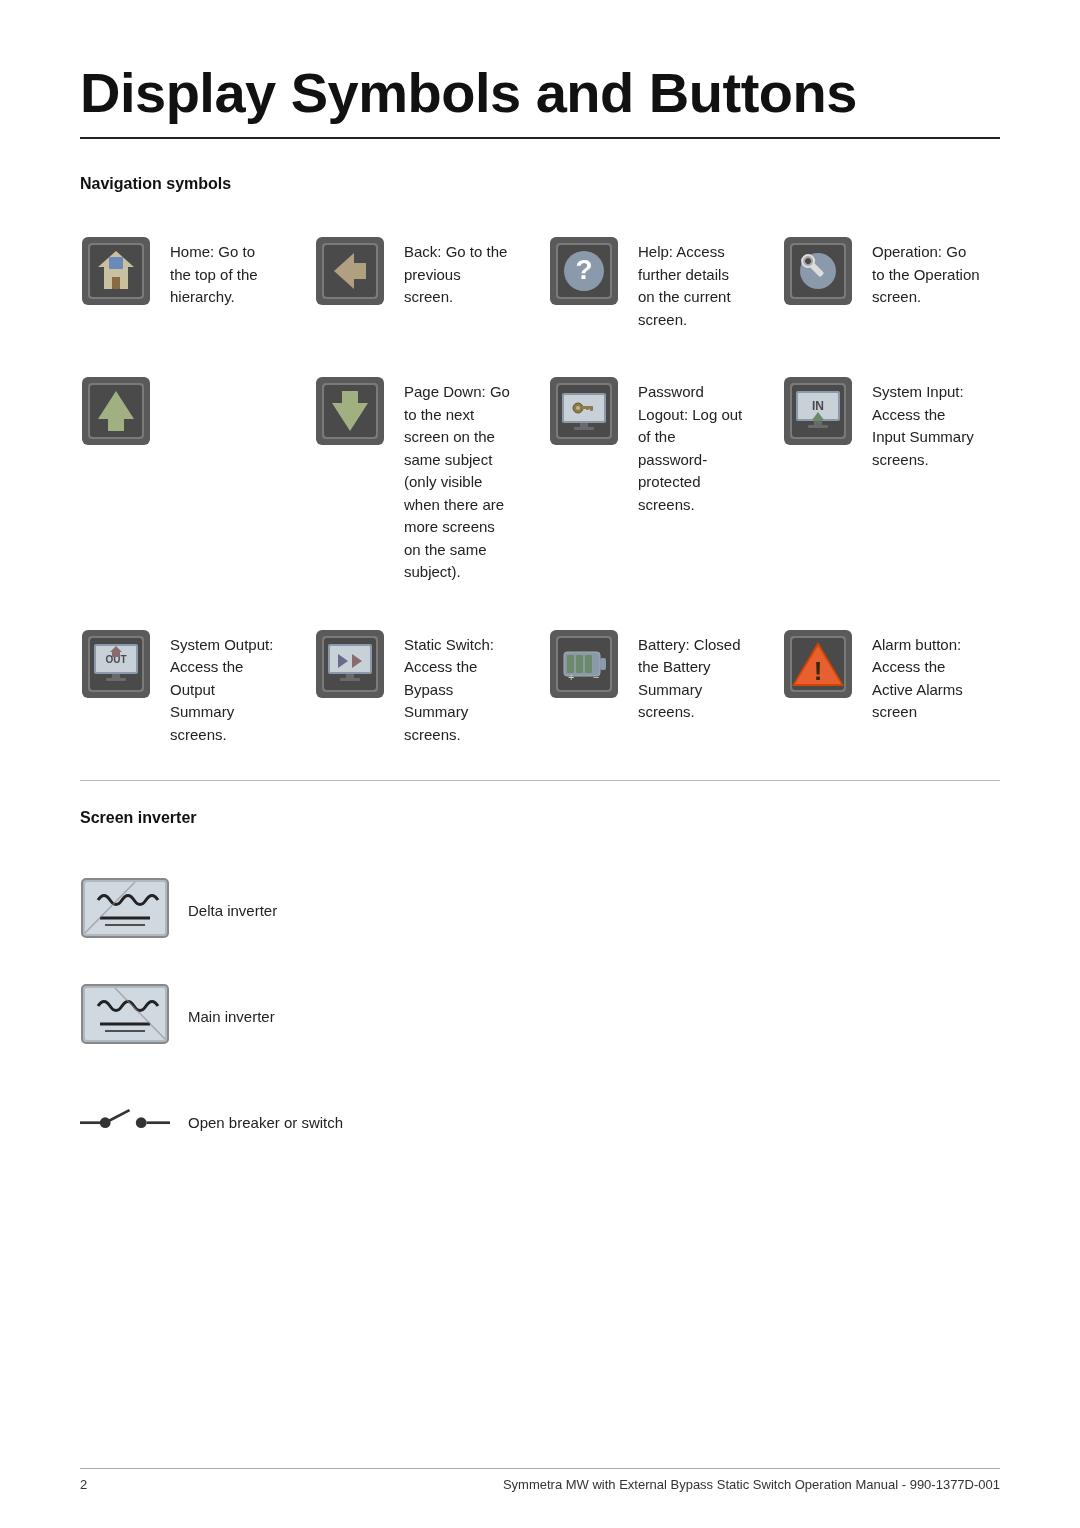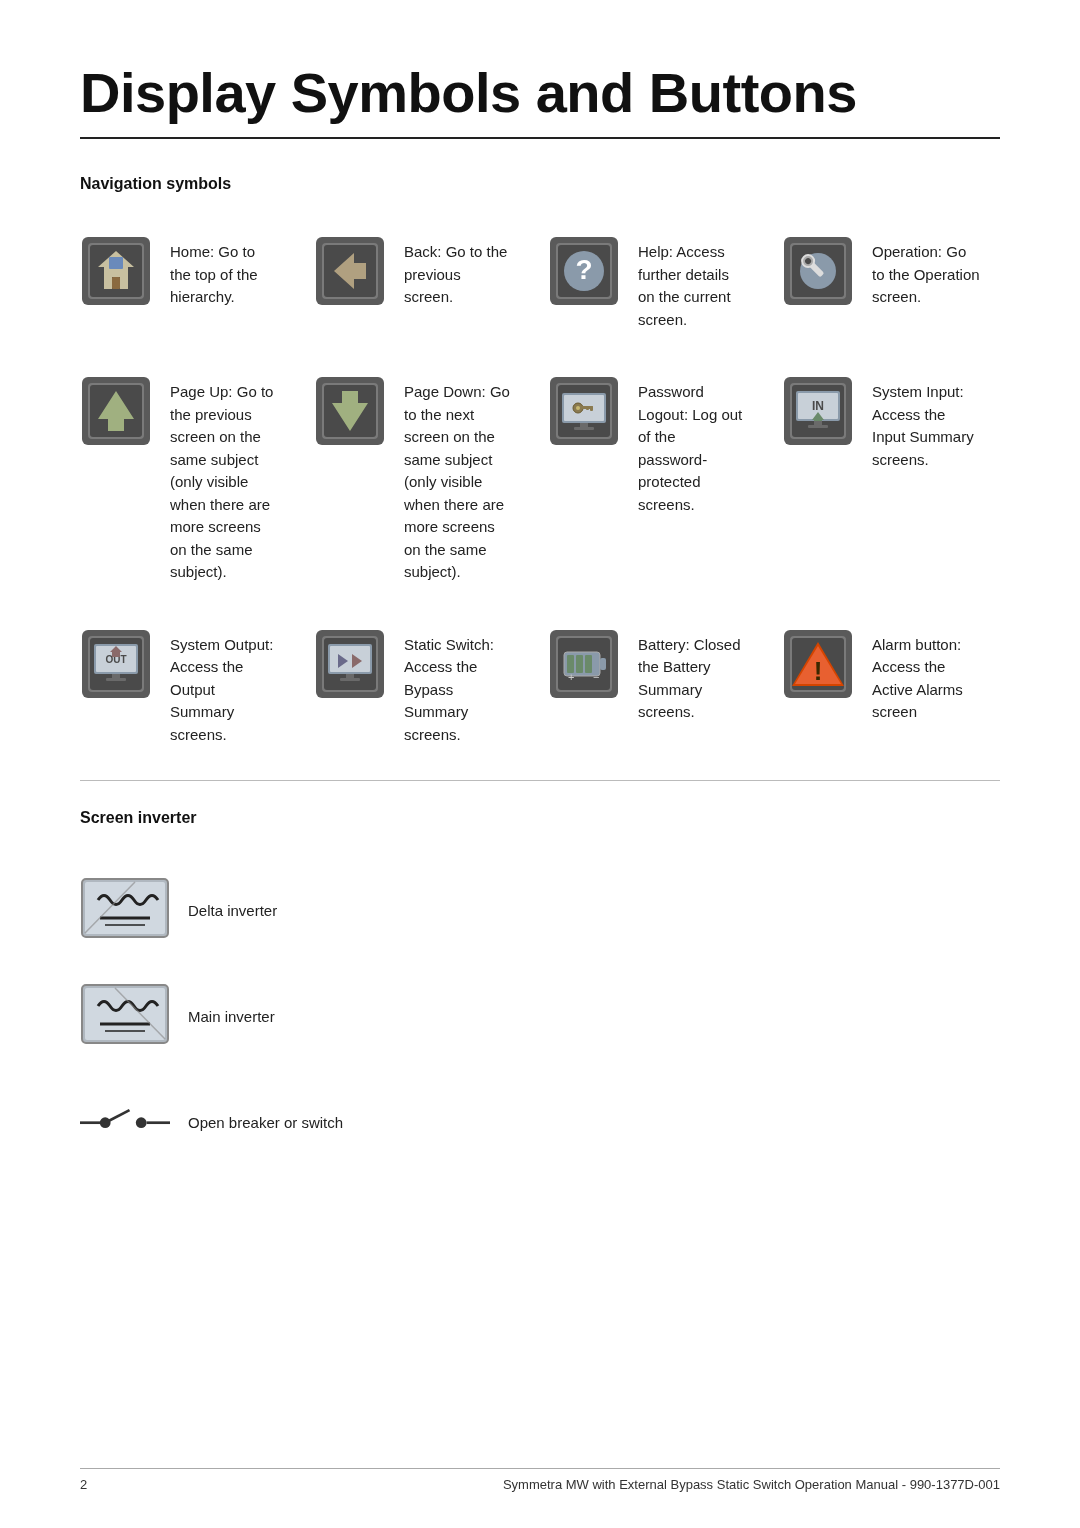"Page Up: Go to the" div.symbol-desc { html: <div>Page Up: Go to the previous screen on the same subject (only visible when there are more screens on the same subject).</div> -> none }
